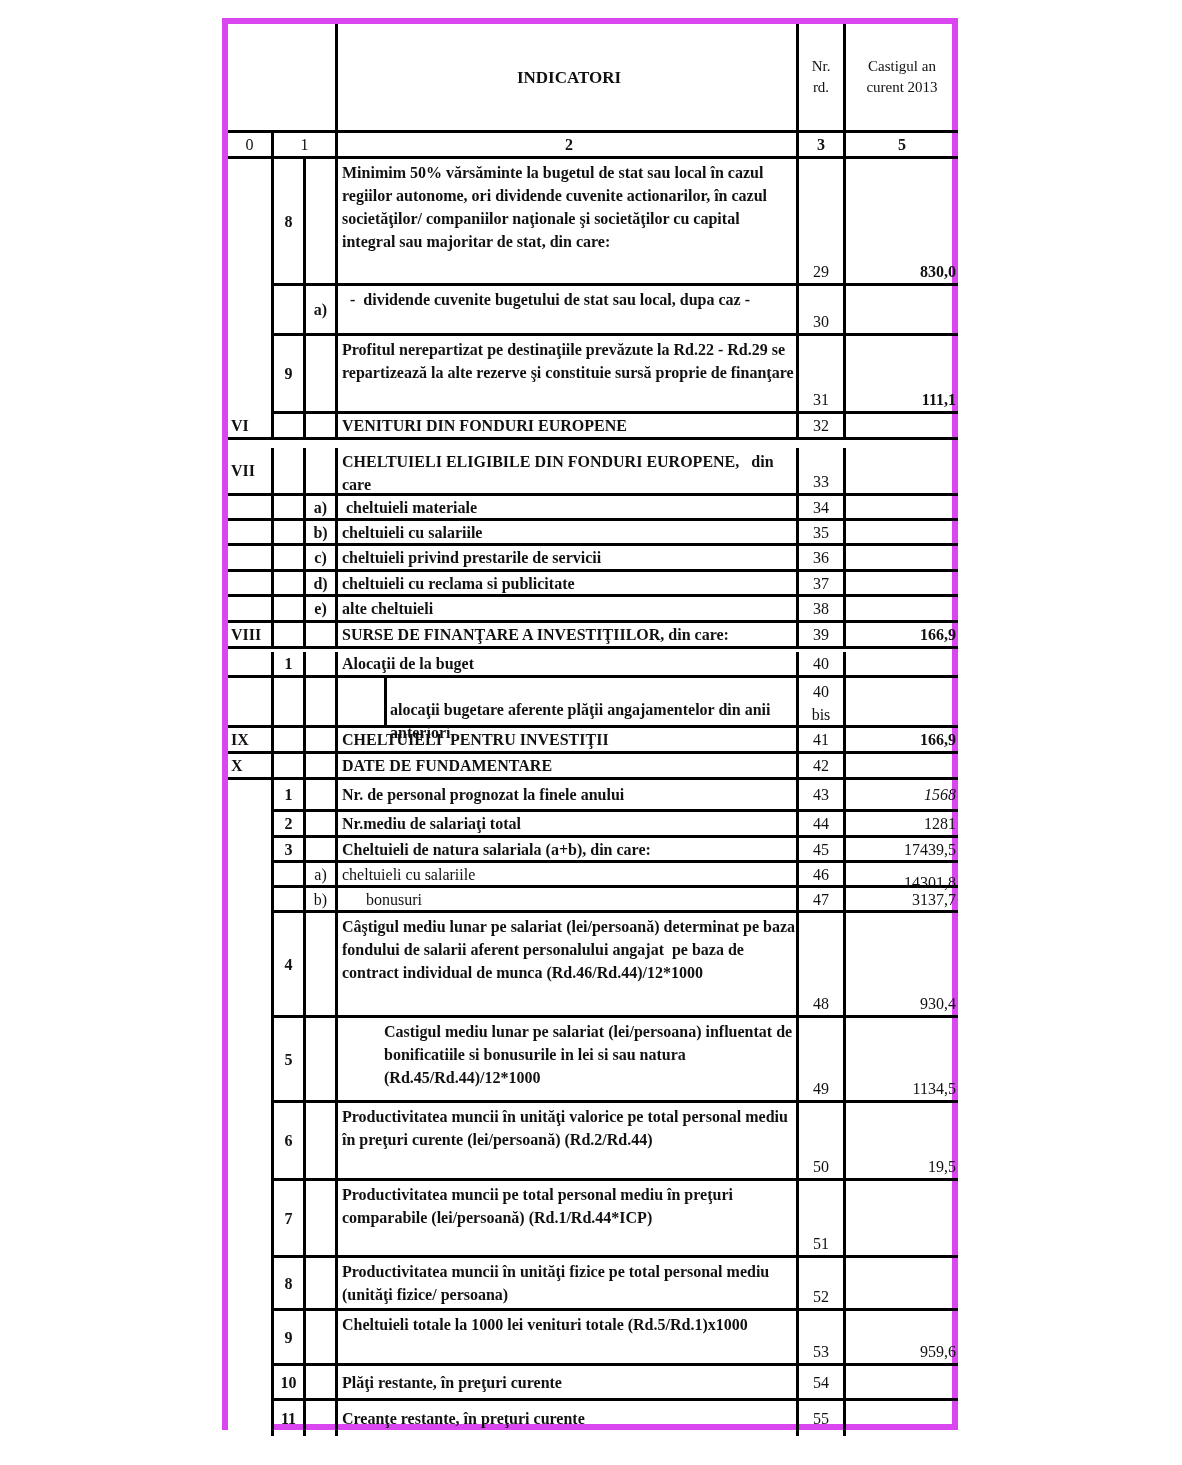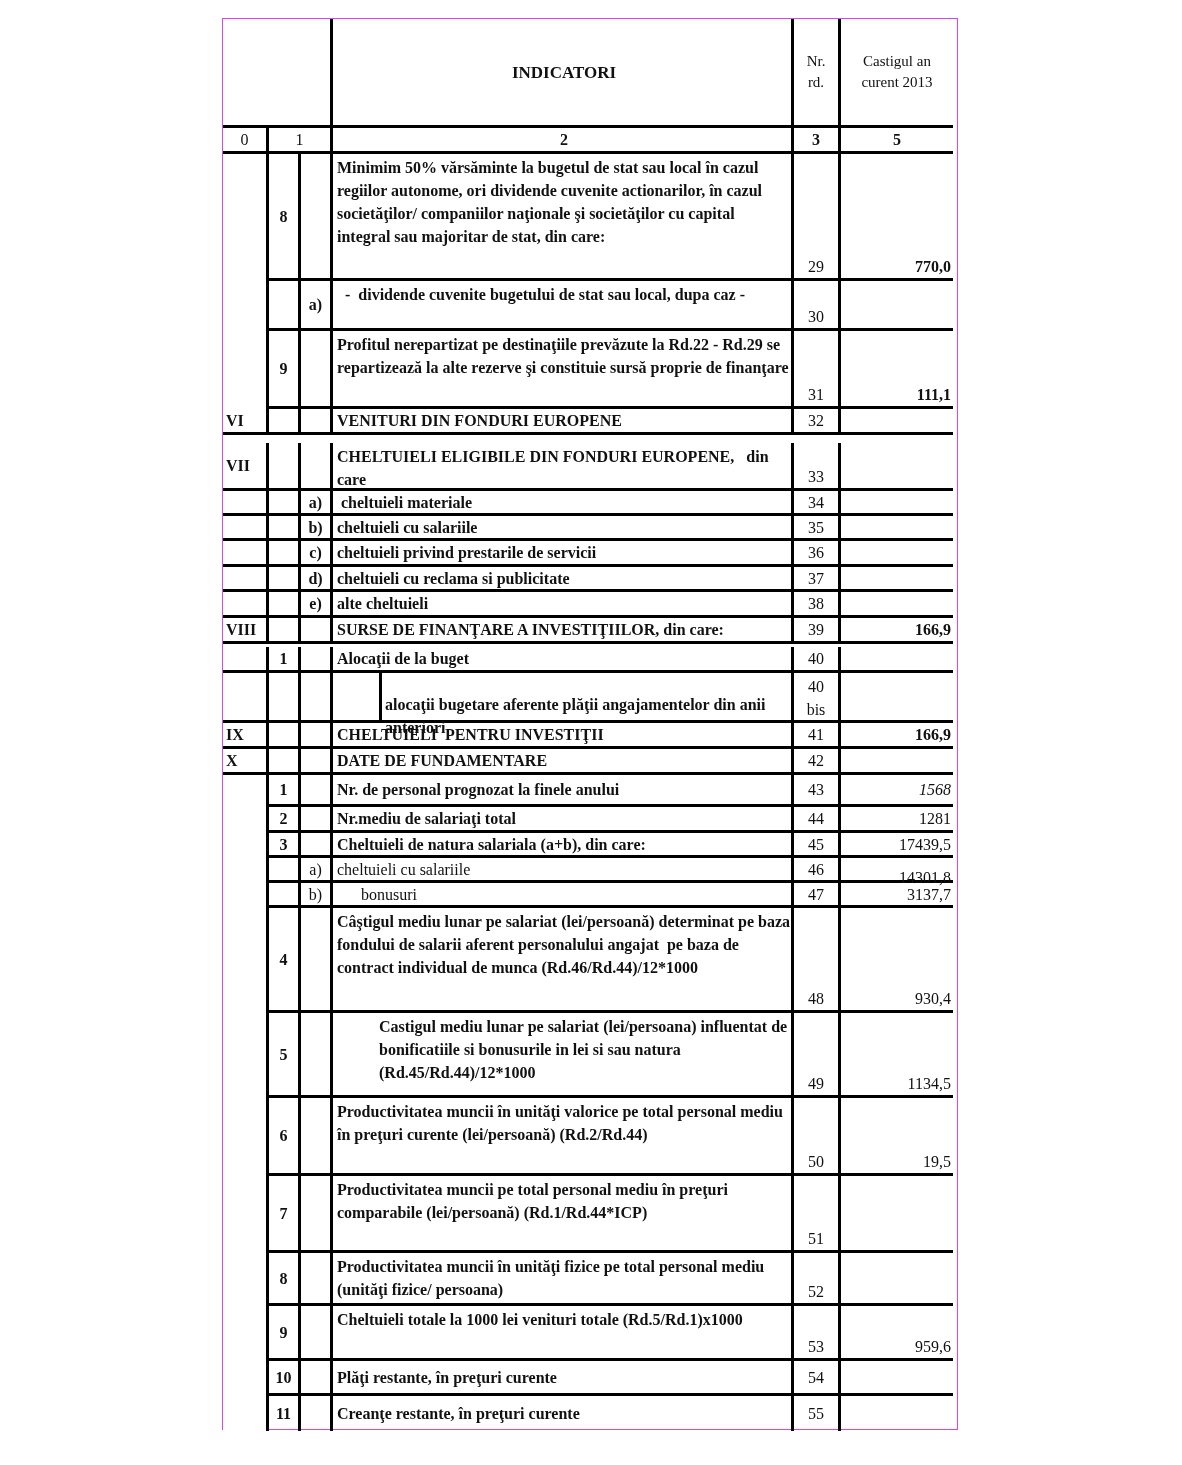"INDICATORI" #sheet { border: 1px solid #d946ef -> 6px solid #d946ef }
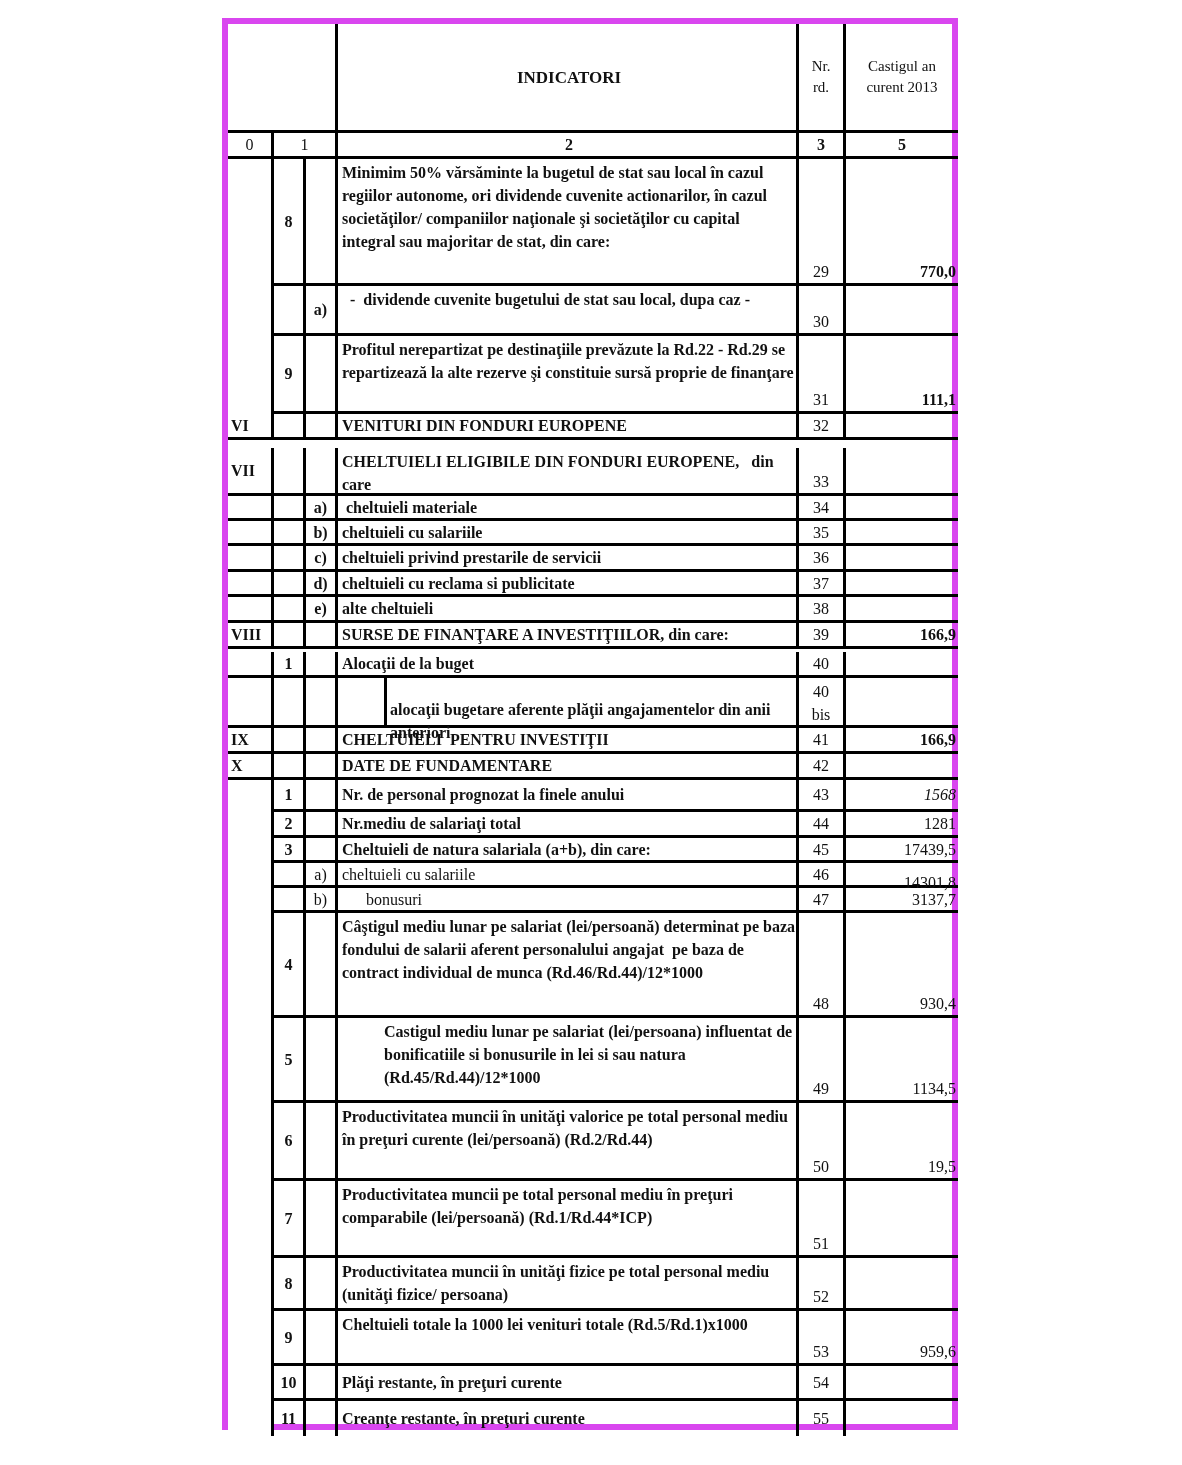"770,0" div.cell { text: 770,0 -> 830,0 }
